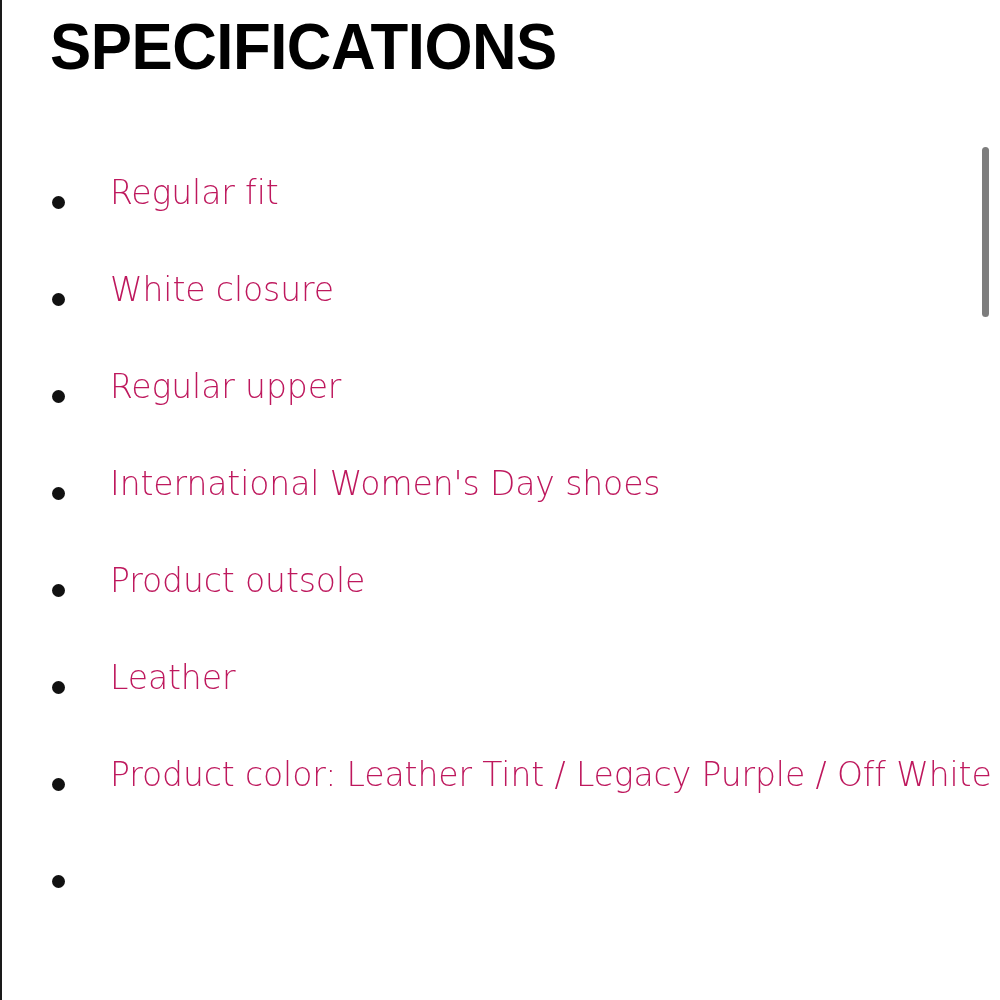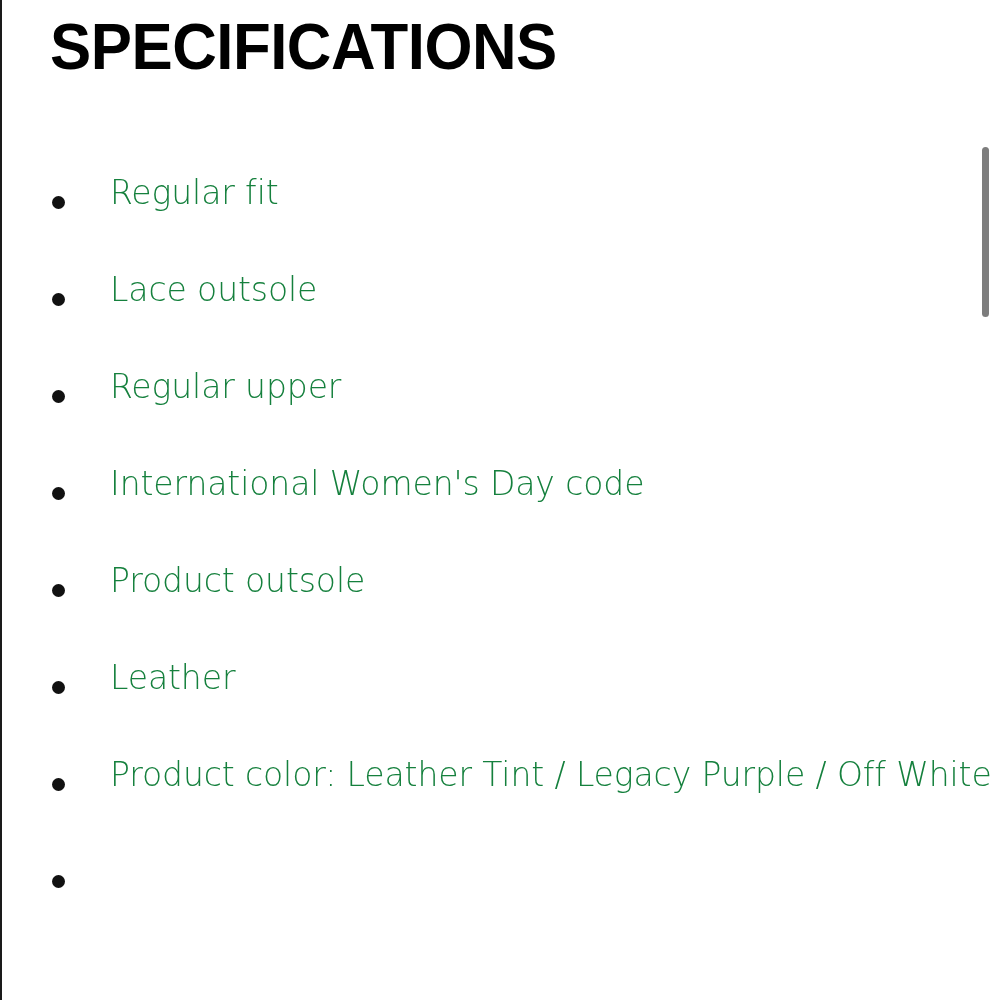"Regular fit" .spec-text { color: #15803d -> #be185d }
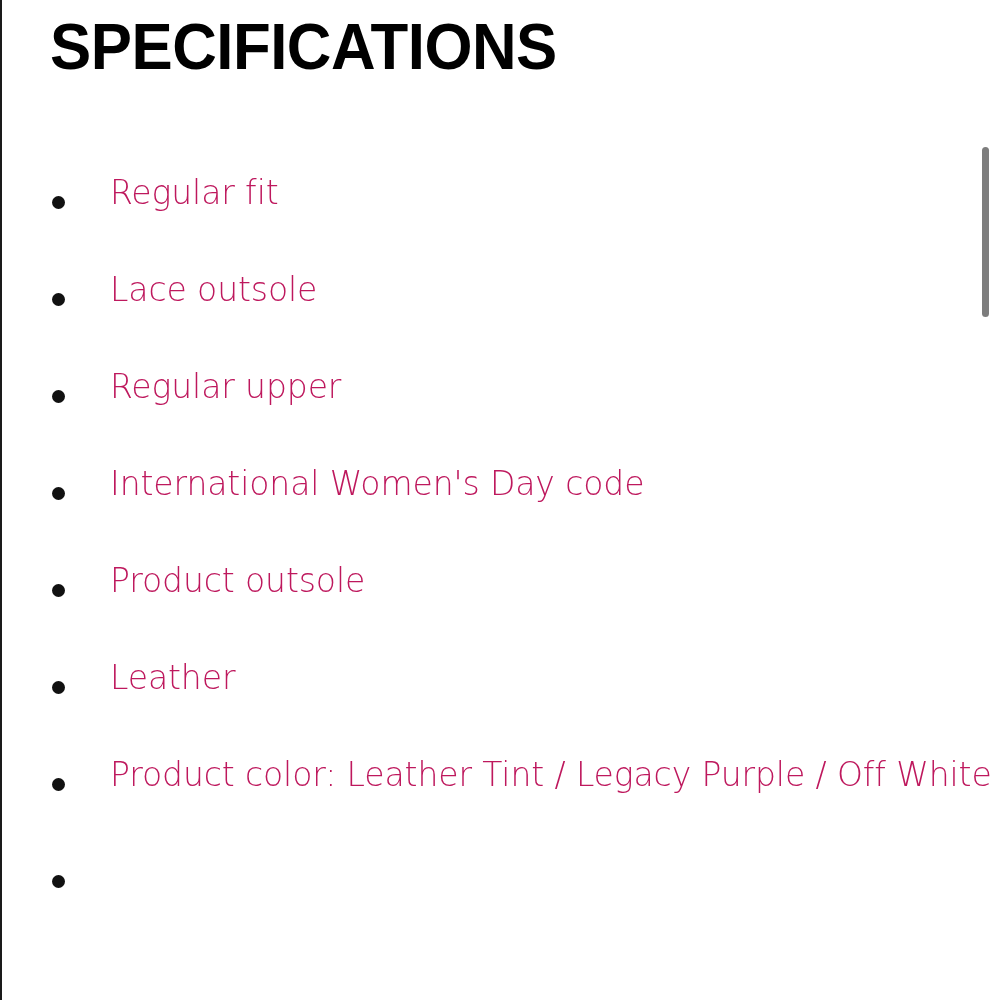"Lace outsole" span.spec-text { text: Lace outsole -> White closure }
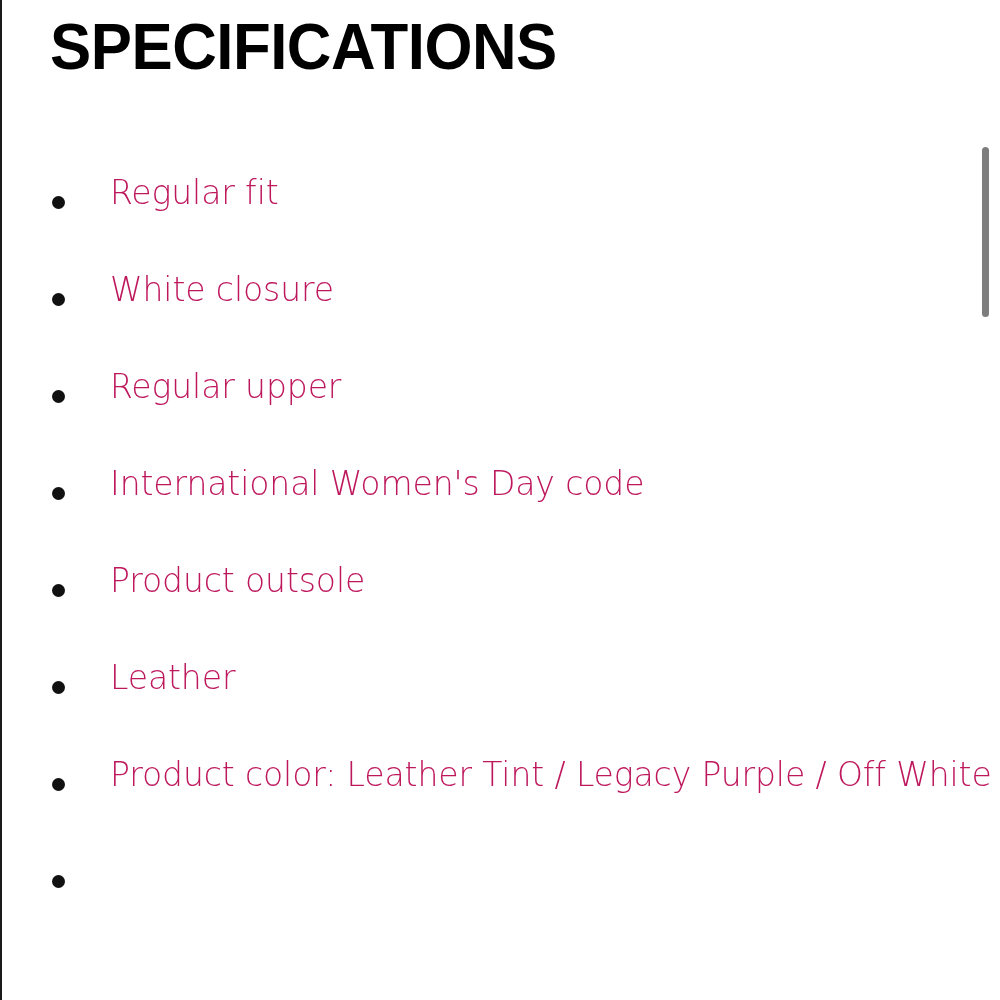"International Women's Day code" span.spec-text { text: code -> shoes }
